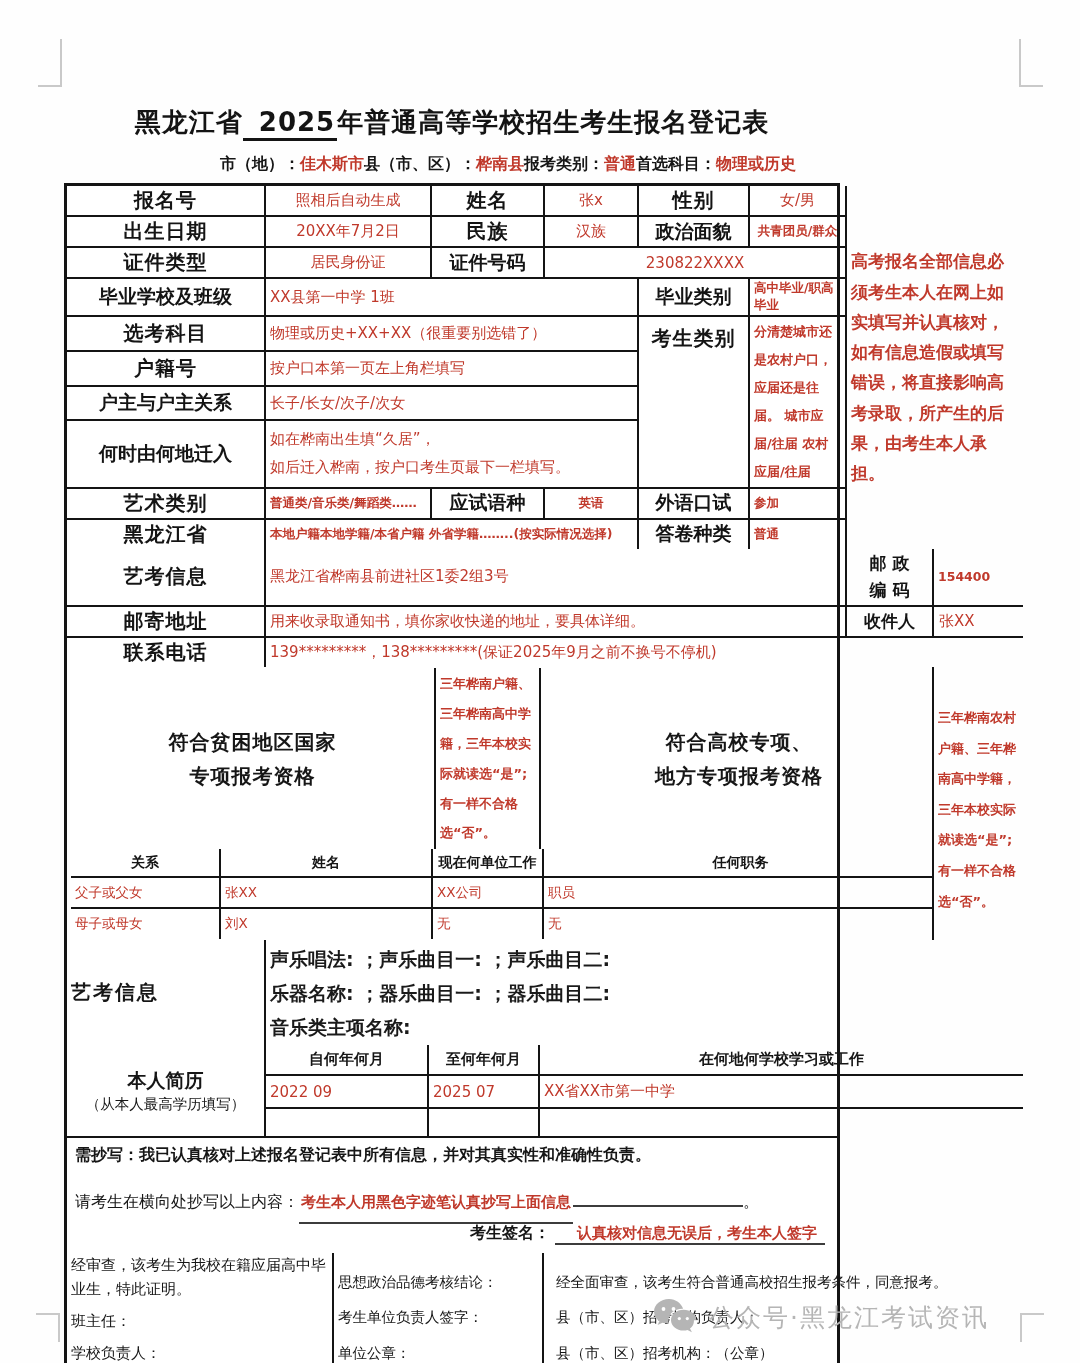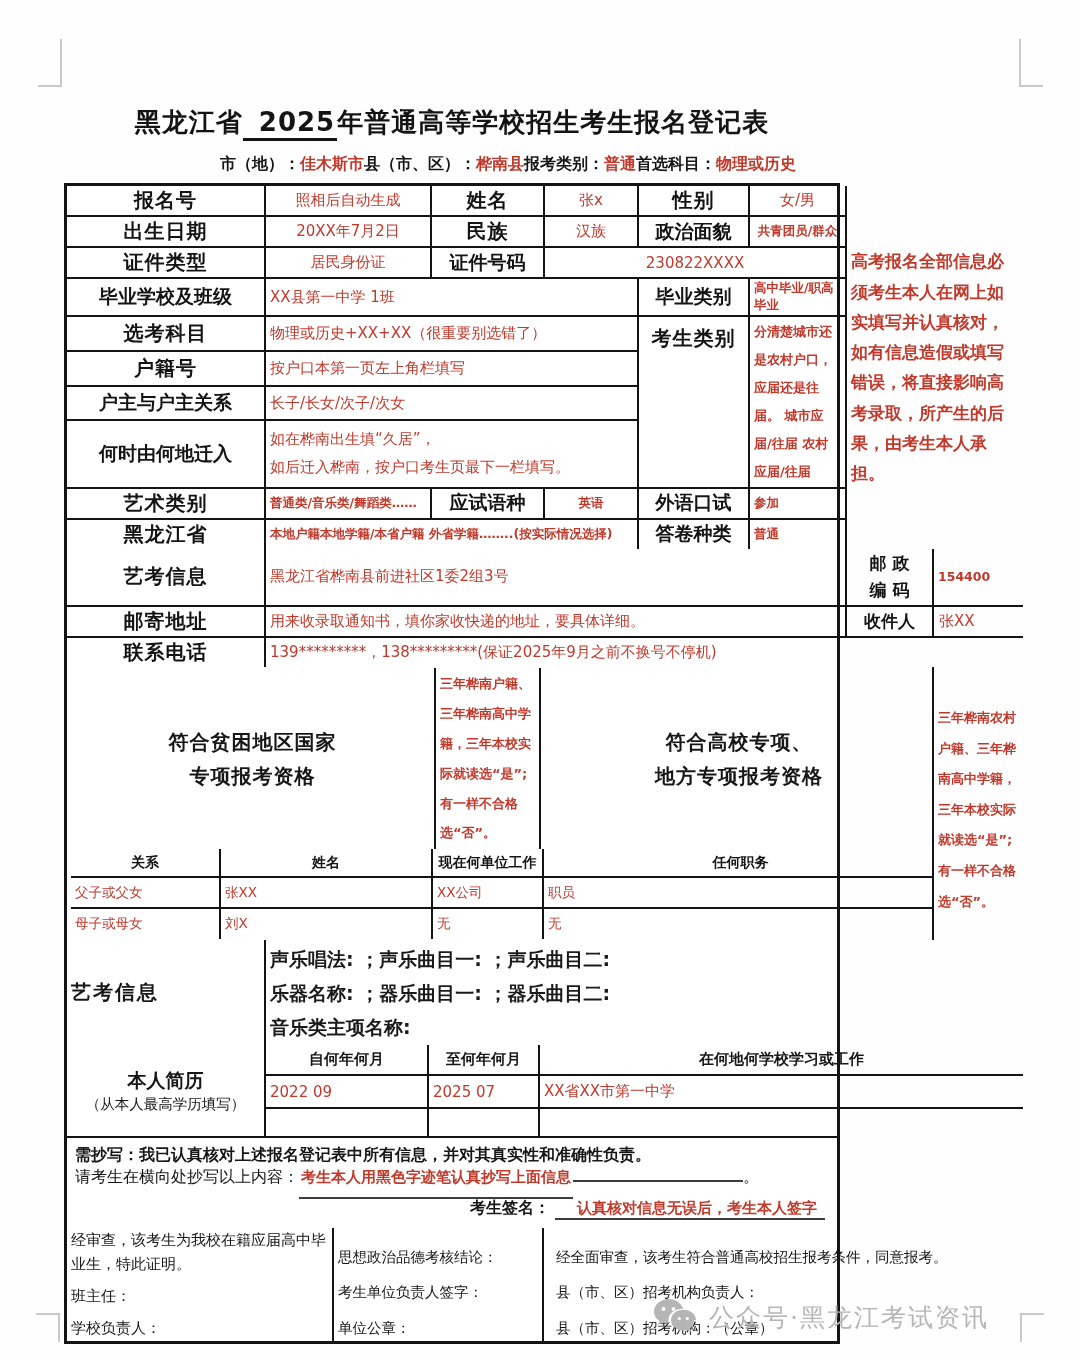"需抄写：我已认真核对上述报名登记表中所有信息，并对其真实性和准确性负责。" .decl .d1 { margin-bottom: 0 -> 25px }
